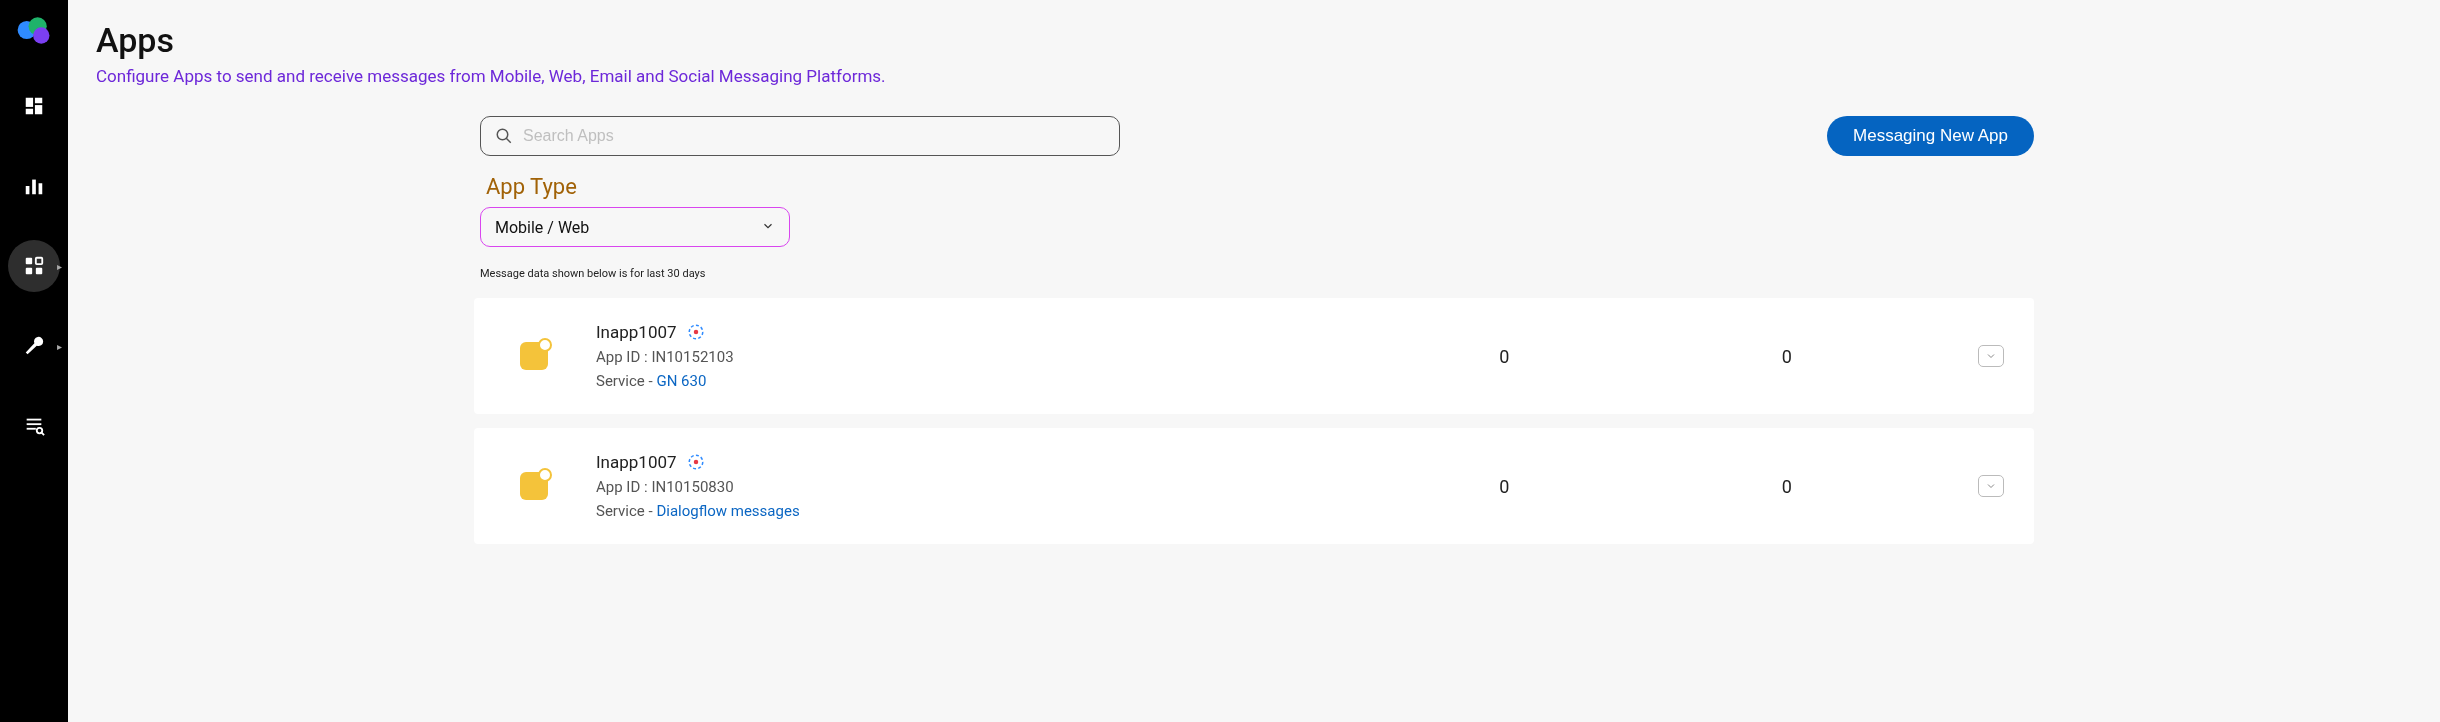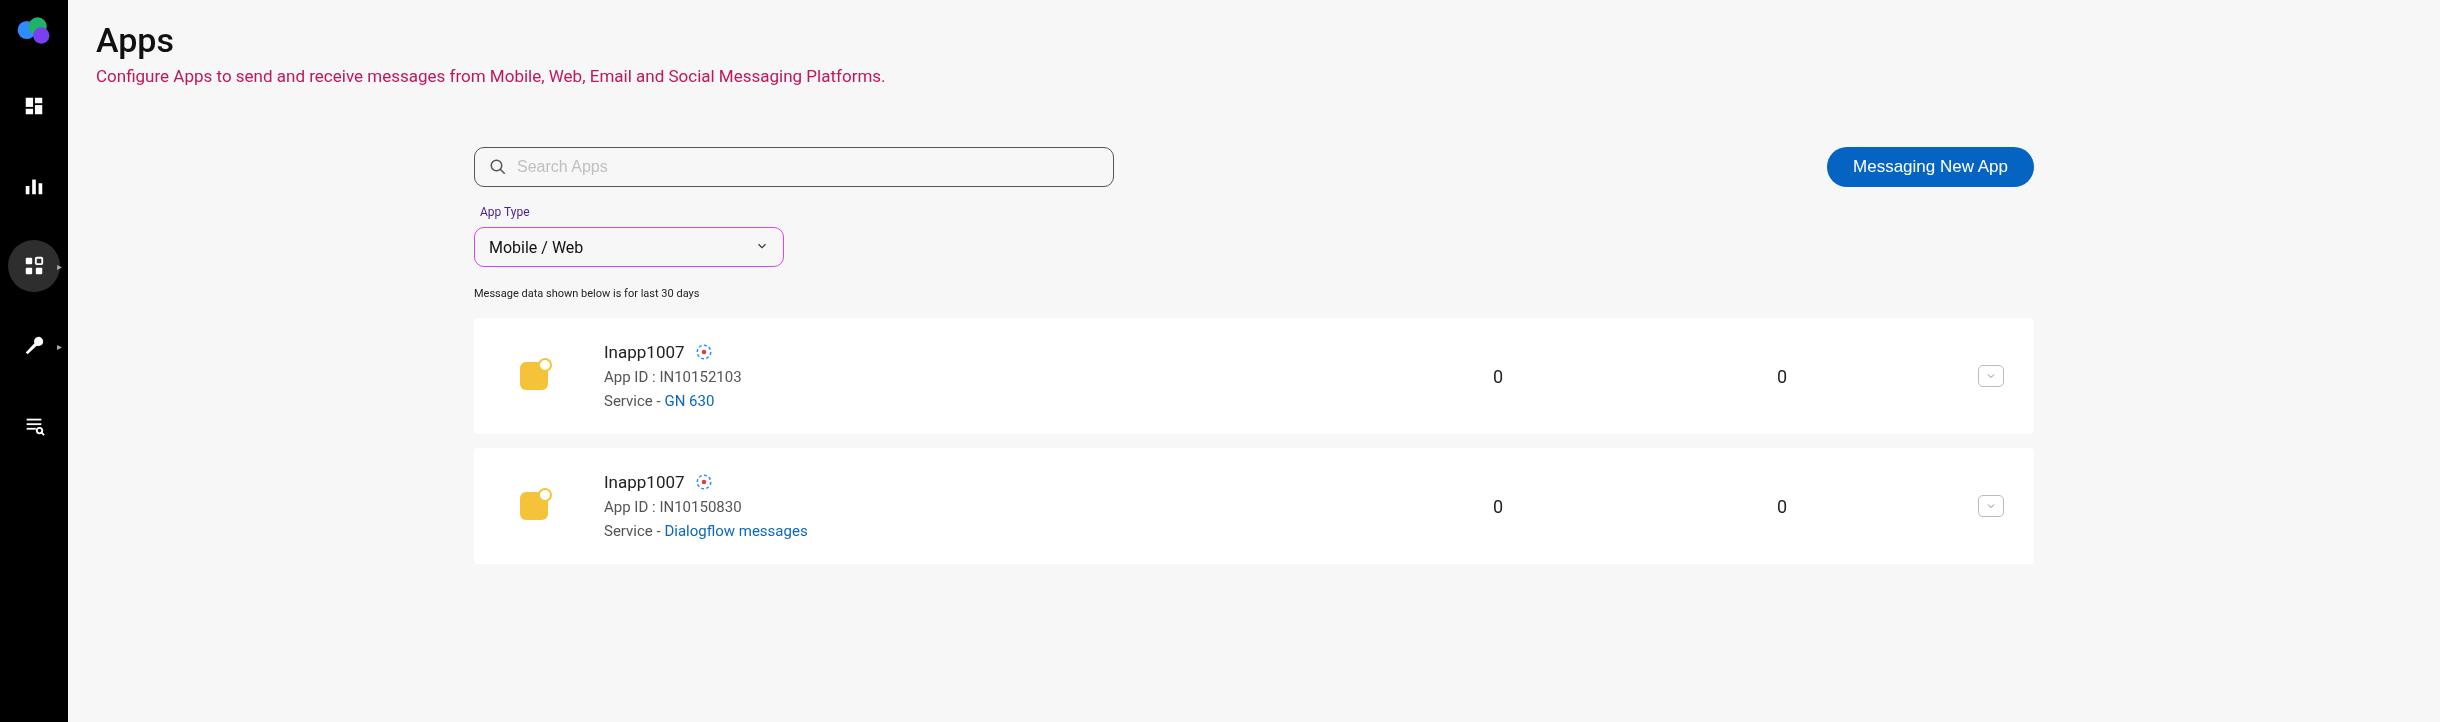"Configure Apps to send and" .page-sub { color: #be185d -> #6d28d9; margin-bottom: 61px -> 30px }
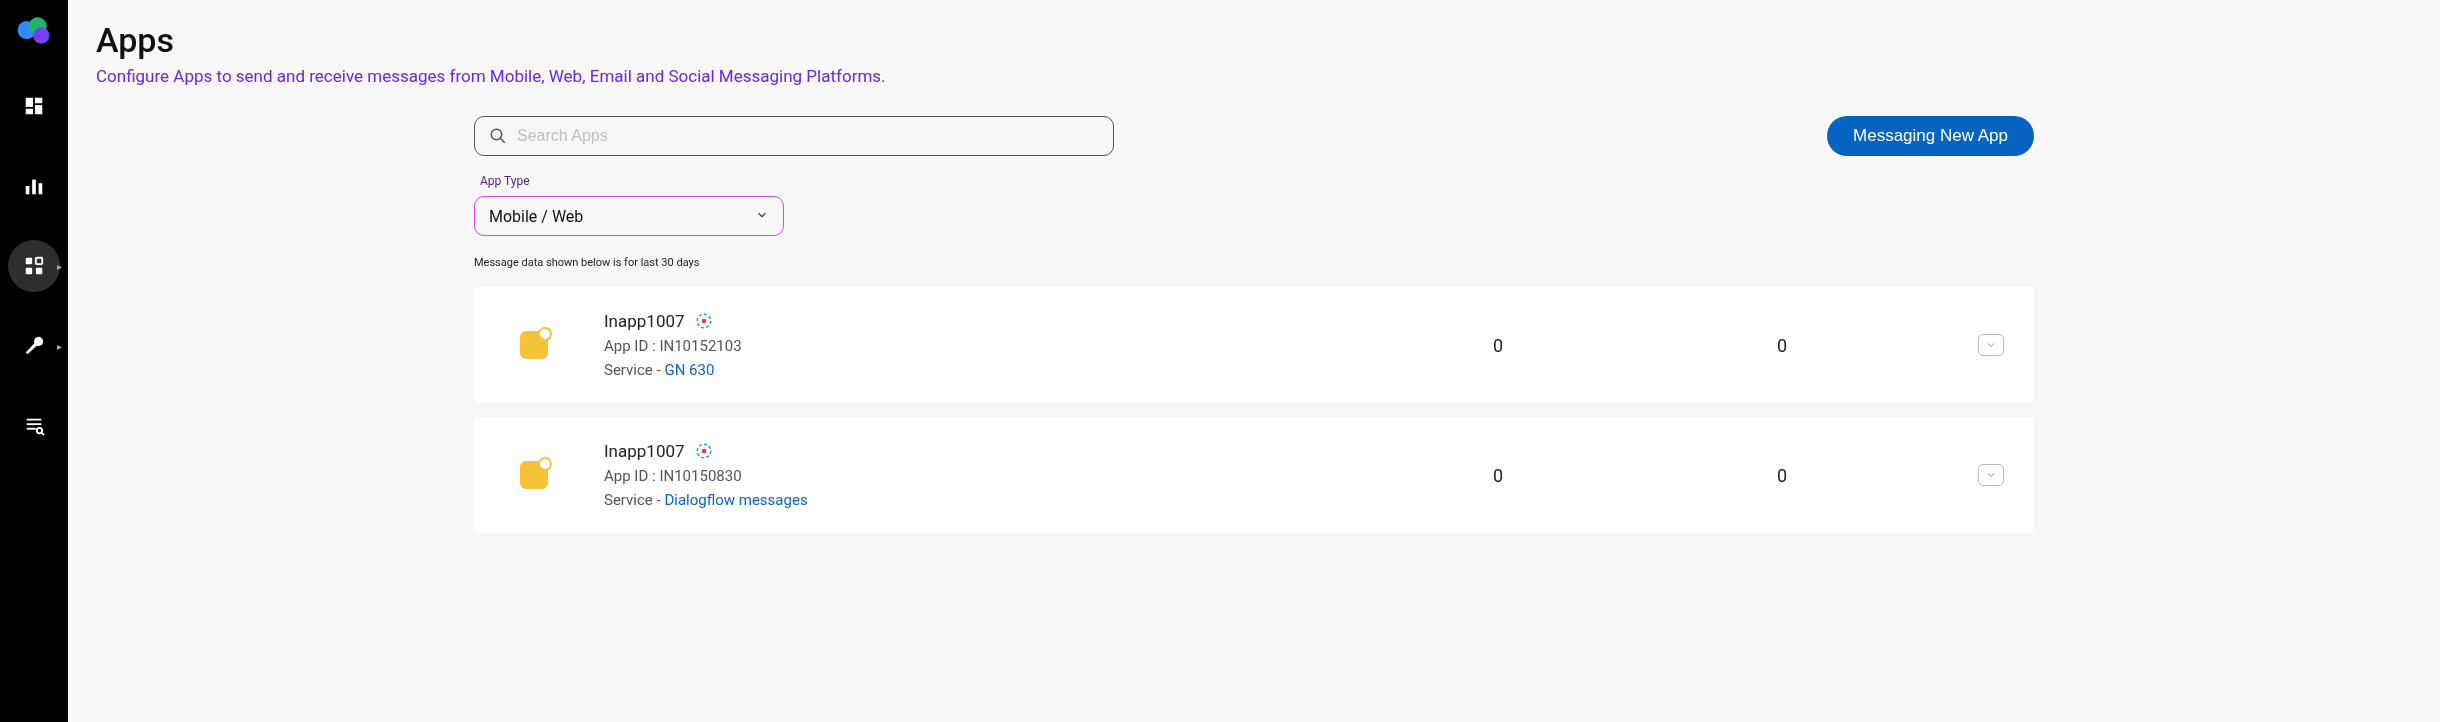"Search Apps" .controls-inner { margin-left: 0 -> 6px }
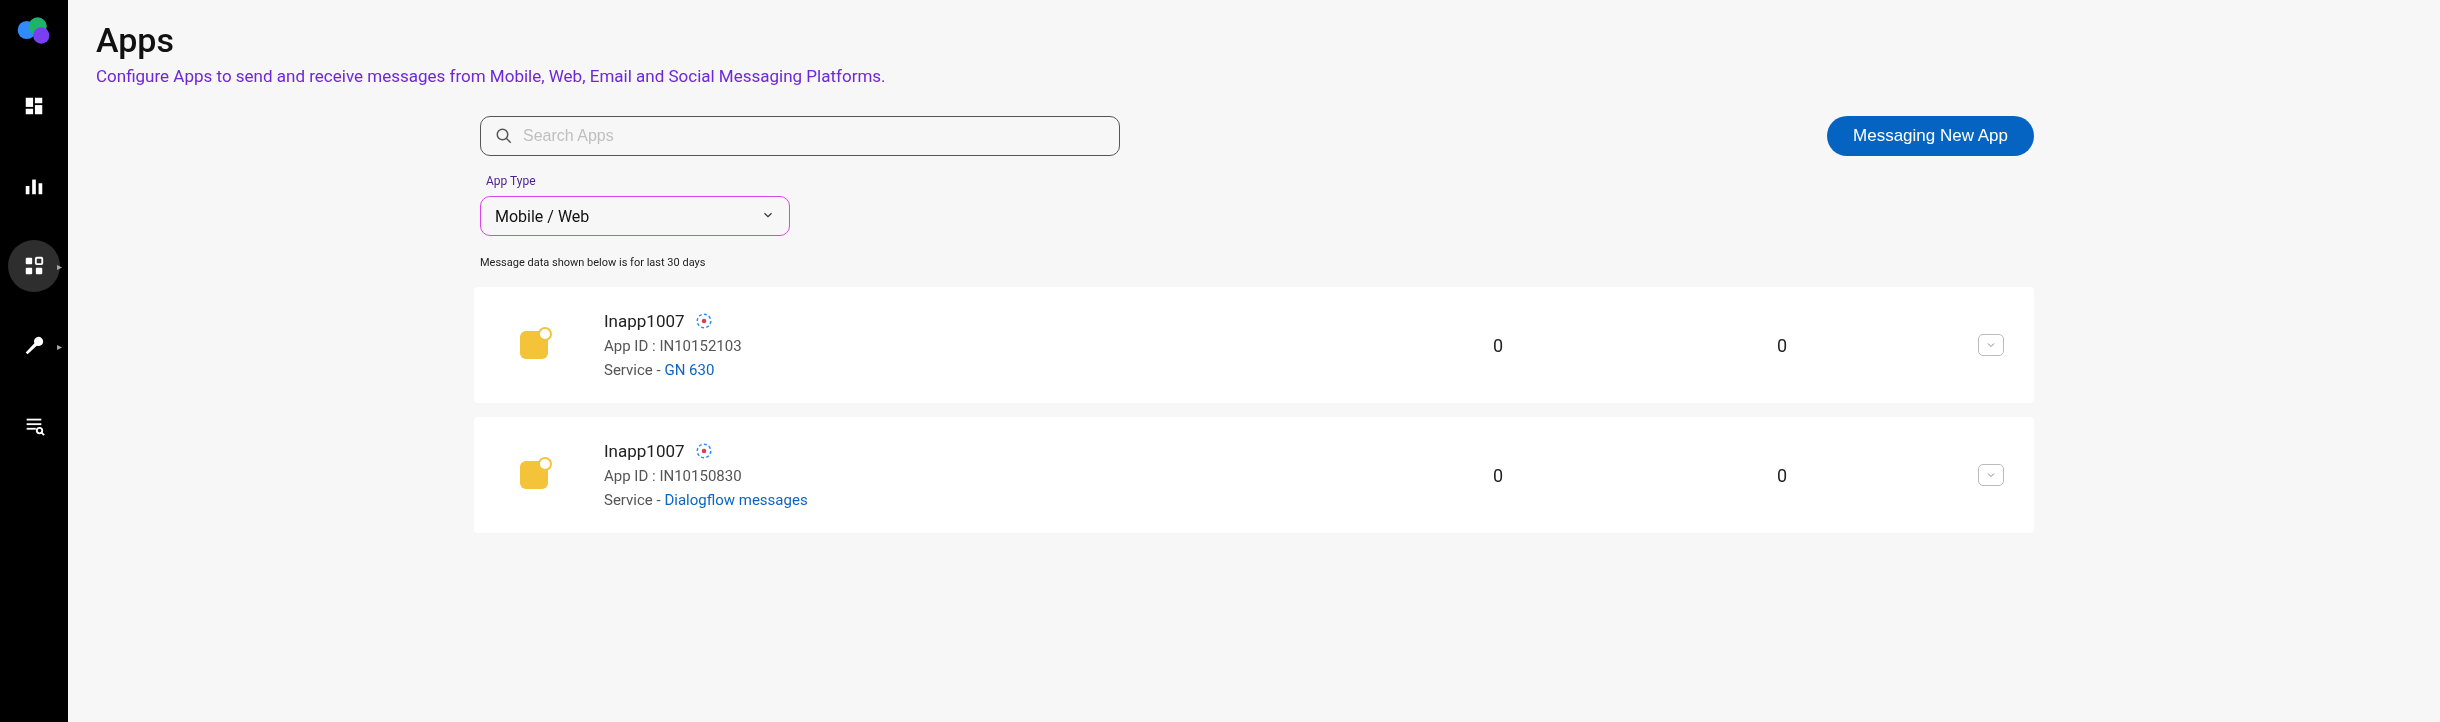"App Type" .filter-label { color: #4c1d95 -> #a16207; font-size: 12px -> 22px }
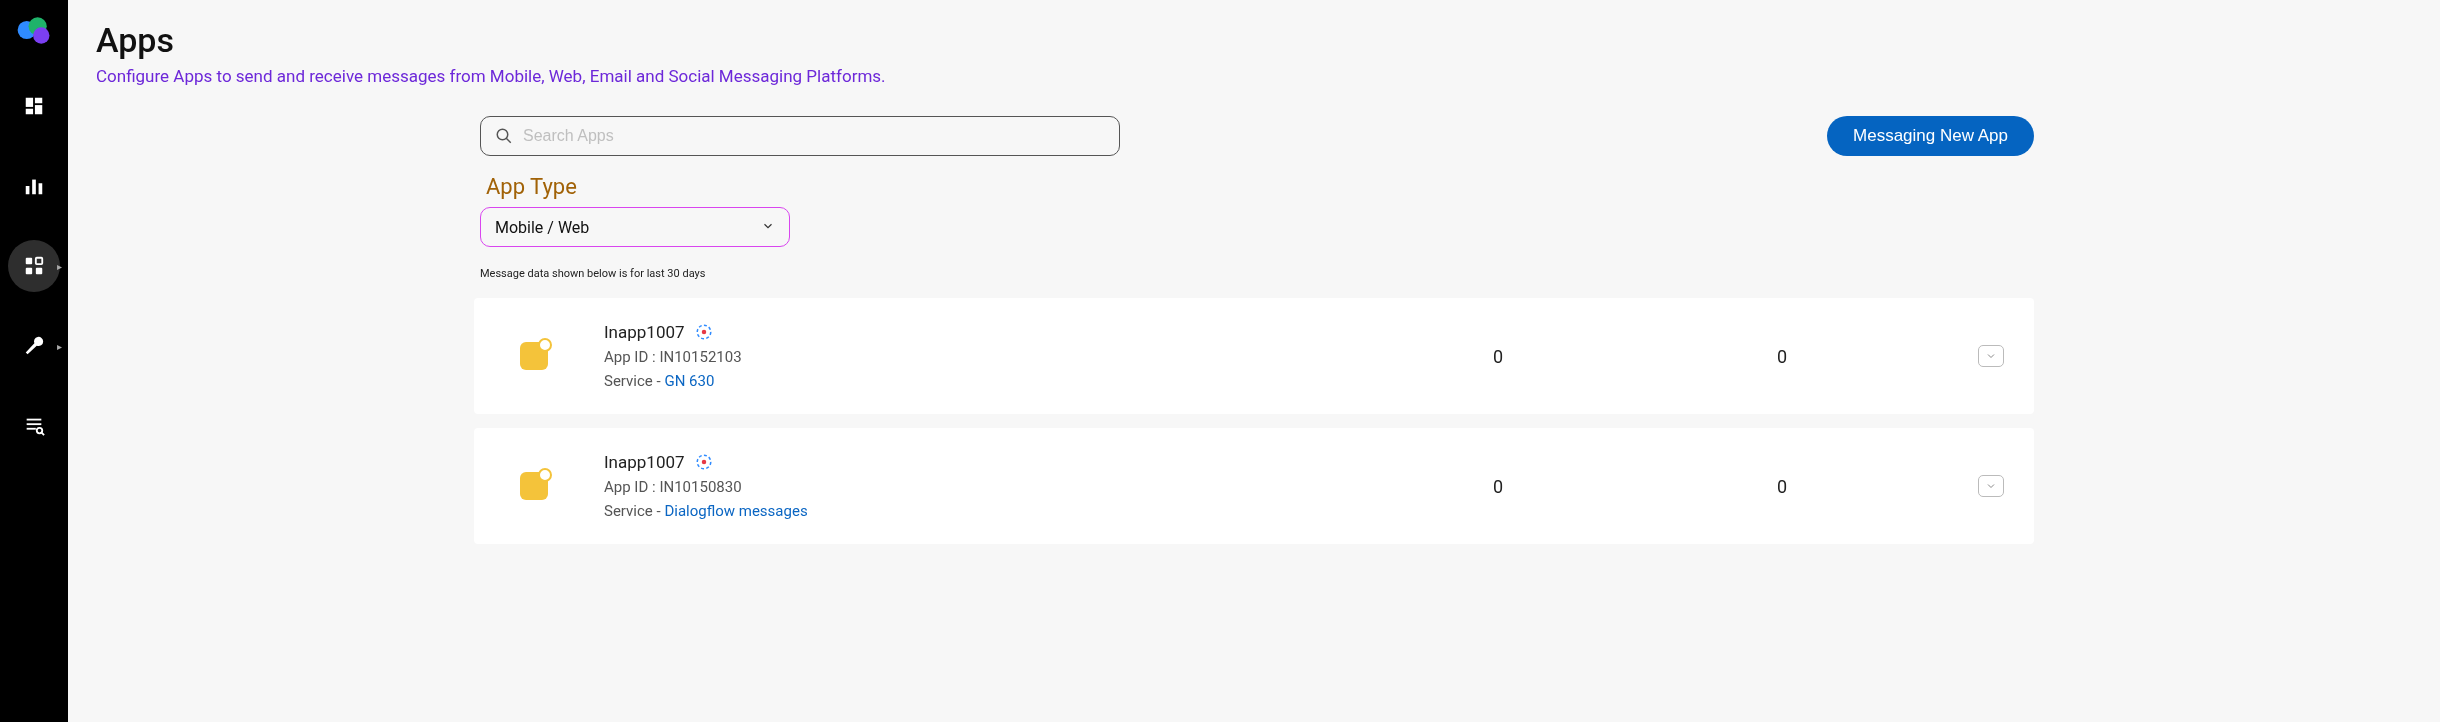"Inapp1007" .row { gap: 40px -> 32px }
